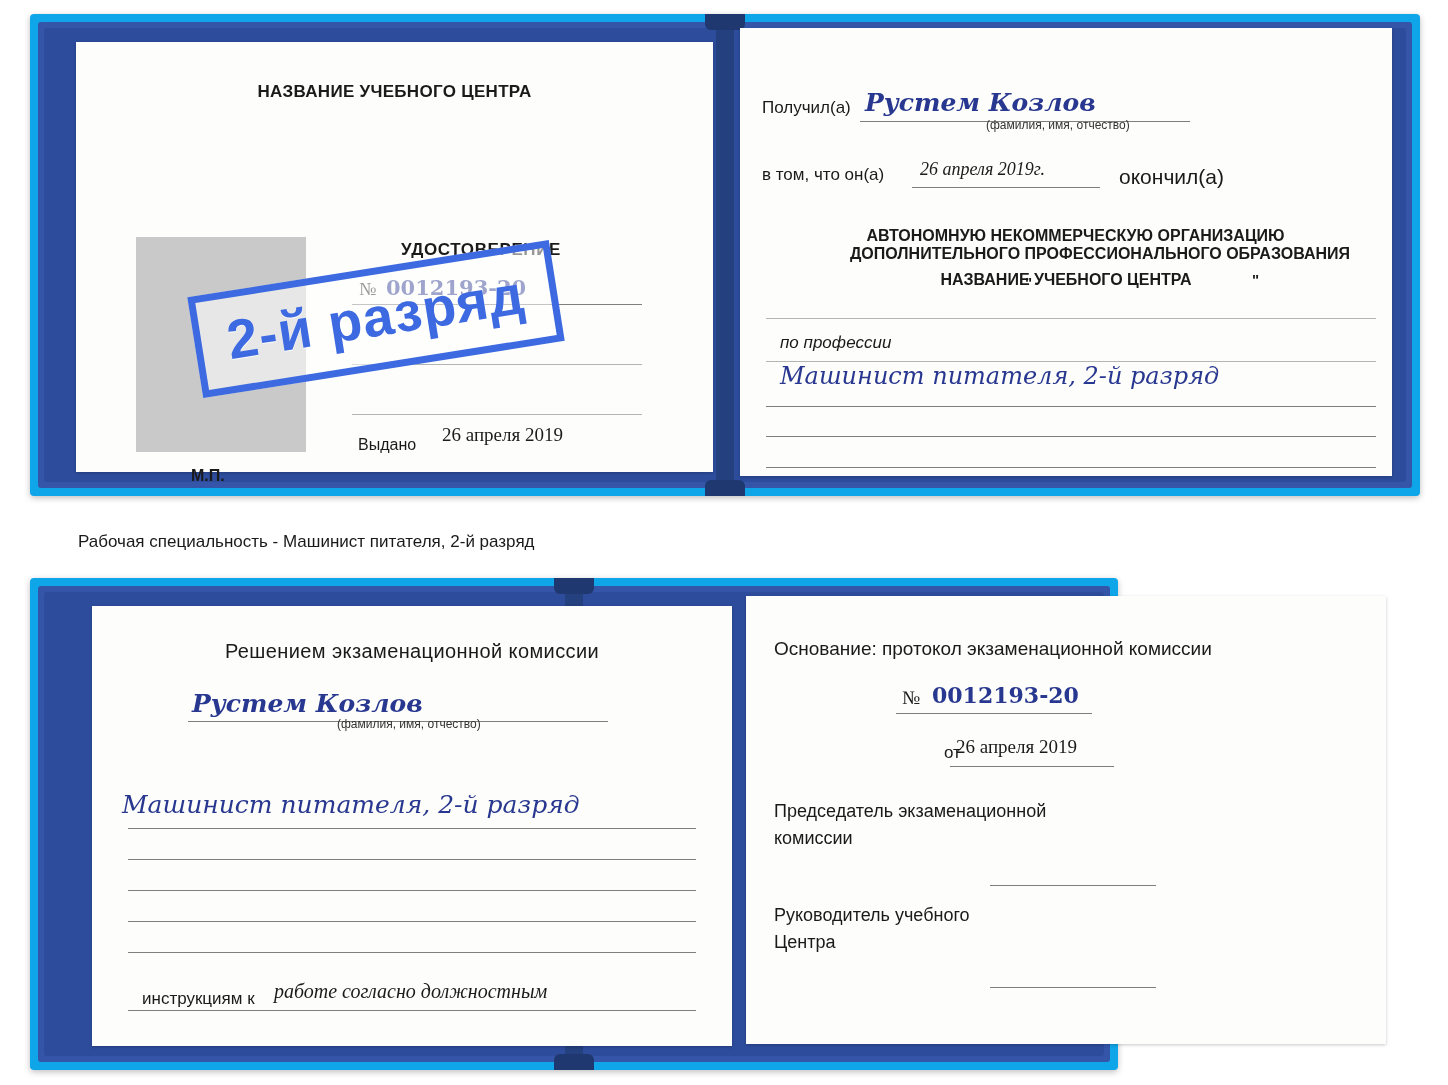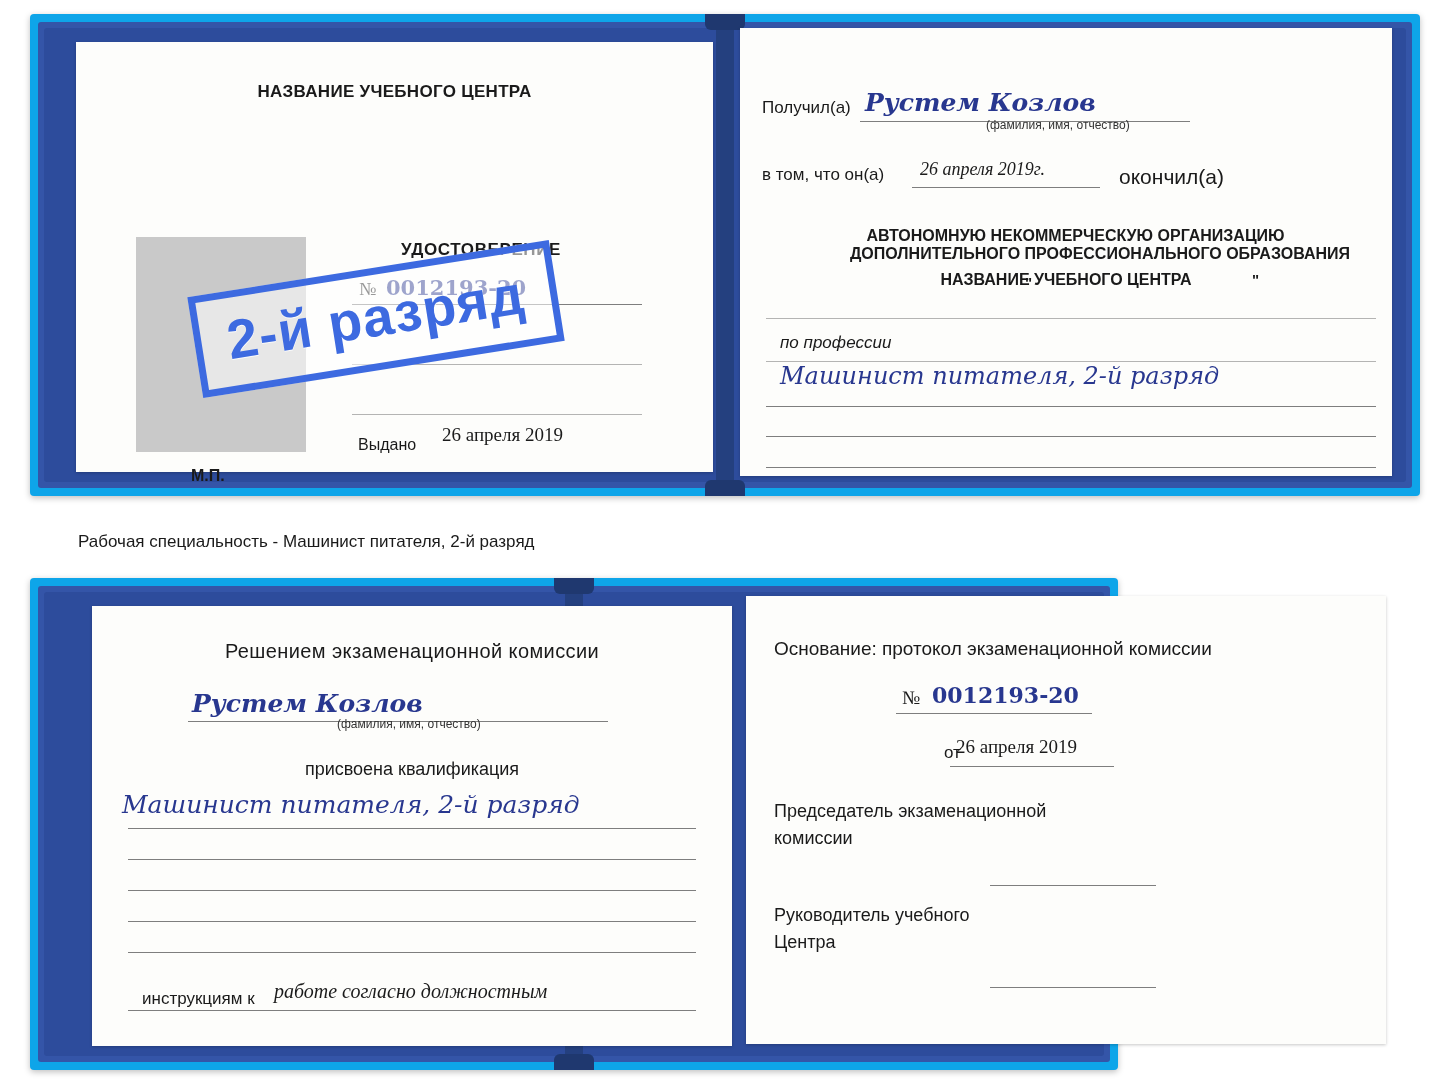"присвоена квалификация" div.t { html: <div>присвоена квалификация</div> -> none }
